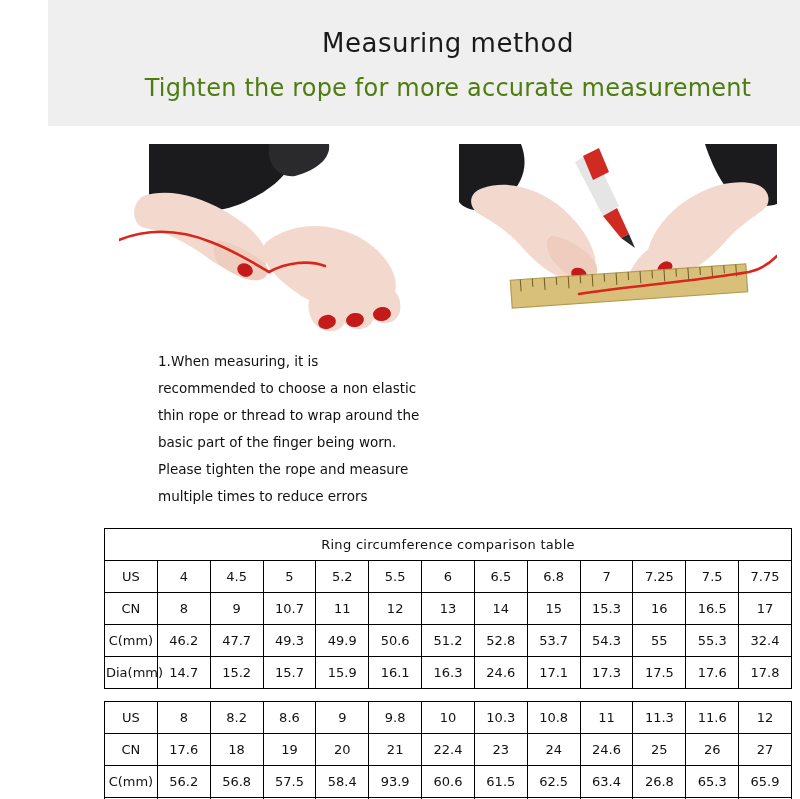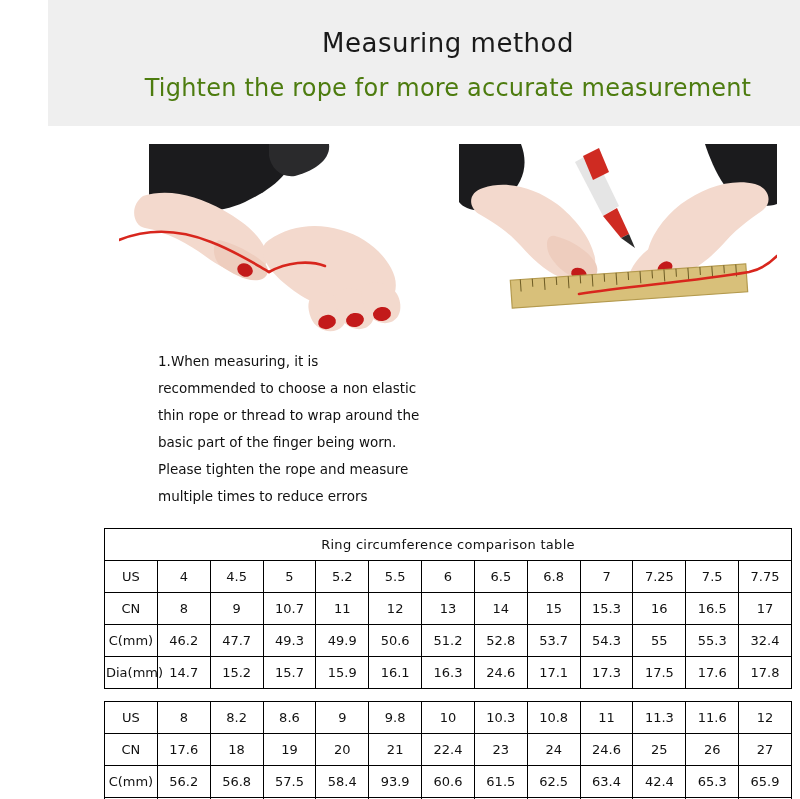"42.4" td { text: 42.4 -> 26.8 }
